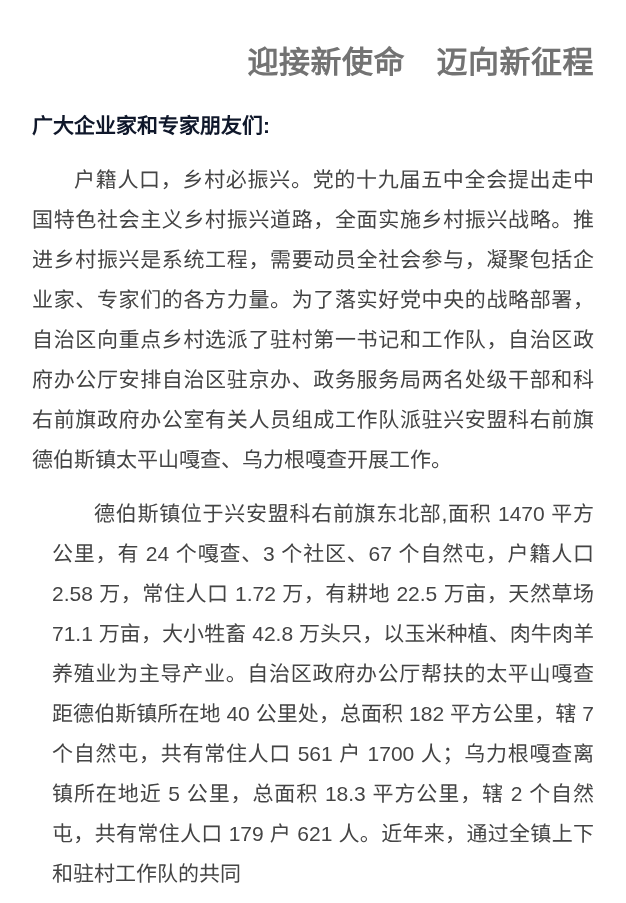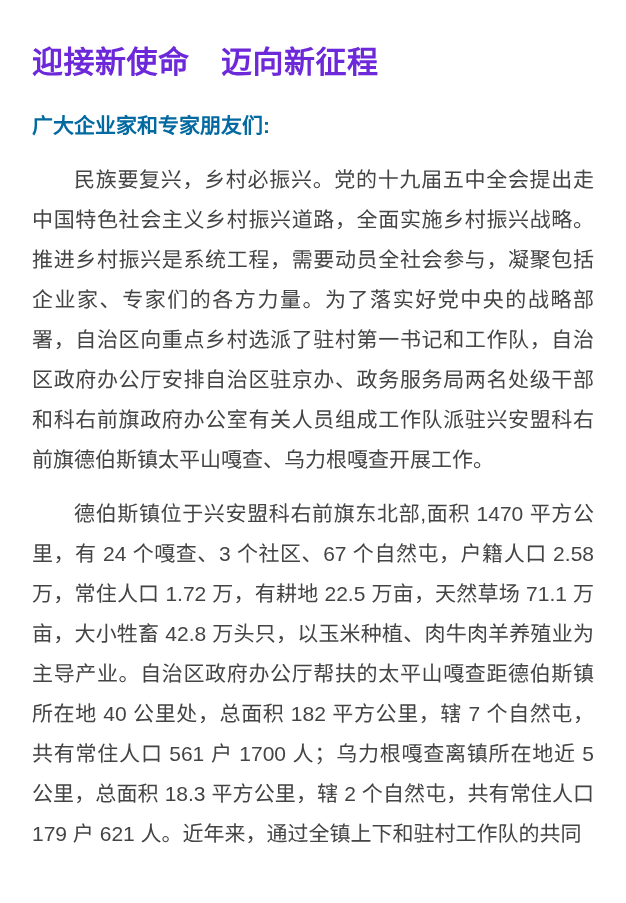"迎接新使命 迈向新征程" .doc-title { color: #6d28d9 -> #737373; text-align: left -> right }
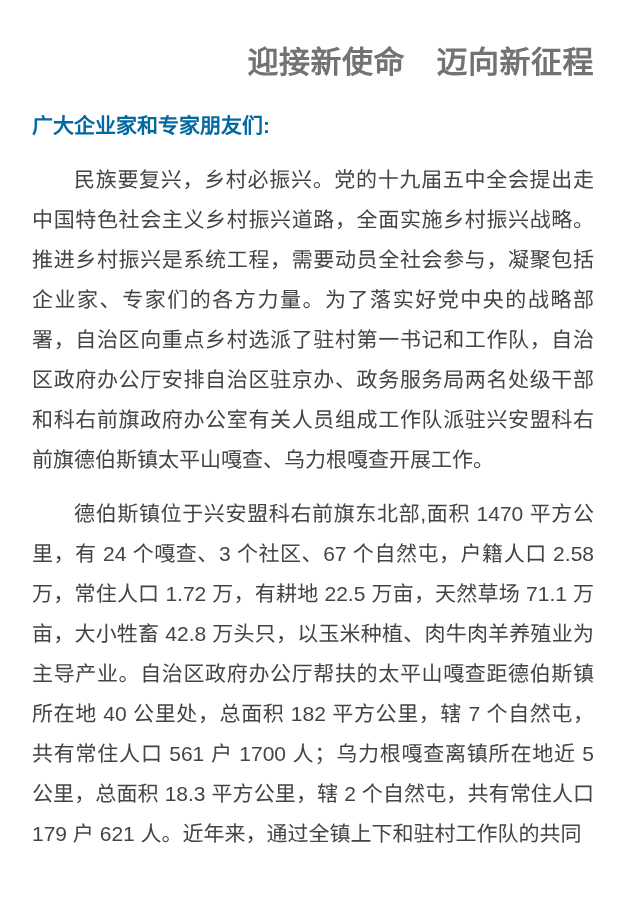"广大企业家和专家朋友们:" .salutation { color: #0369a1 -> #0f172a }
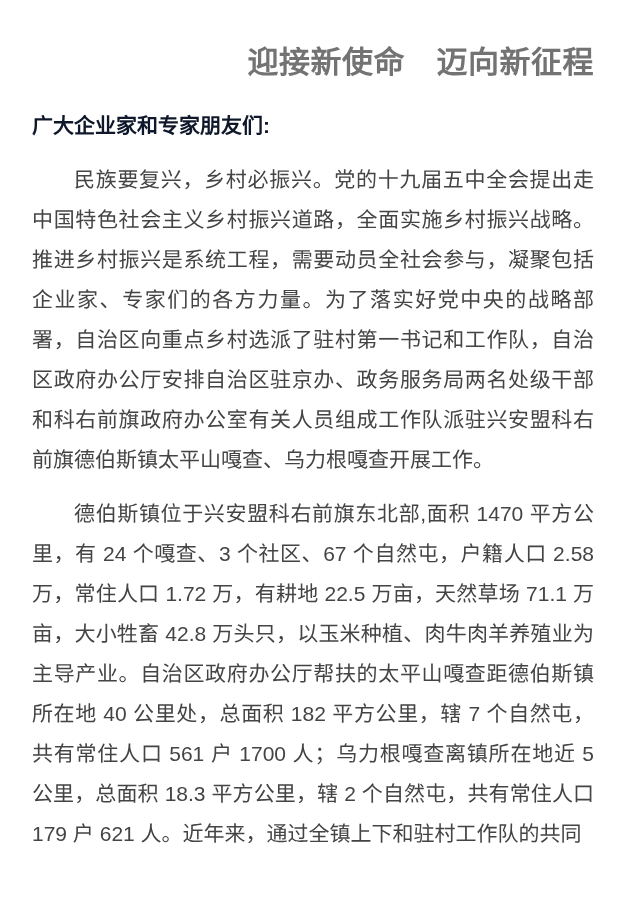"民族要复兴，乡村必振兴。党的十九届五中全会提出走中国特色社会主义乡村振兴道路，全" p.body-paragraph { text: 民族要复兴 -> 户籍人口 }
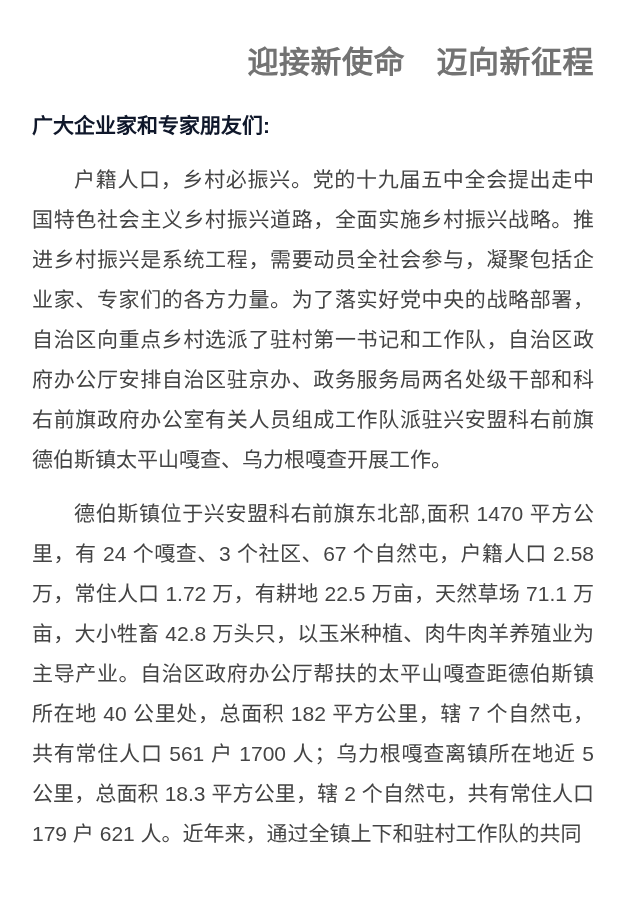"德伯斯镇位于兴安盟科右前旗东北部,面积 1470 平方公里，有 24 个嘎查、3" .body-paragraph.second { margin-left: none -> 20px }
